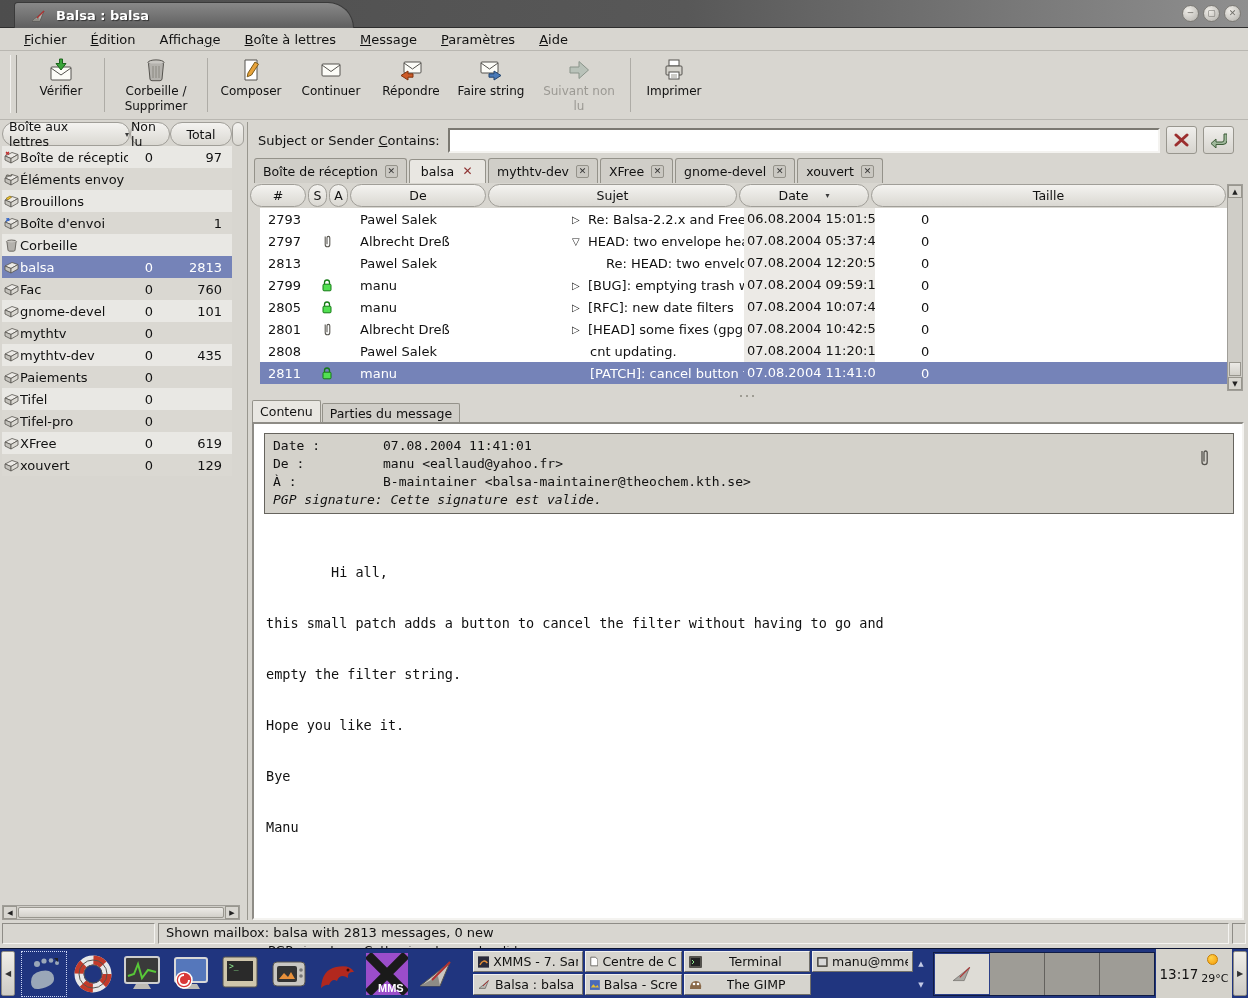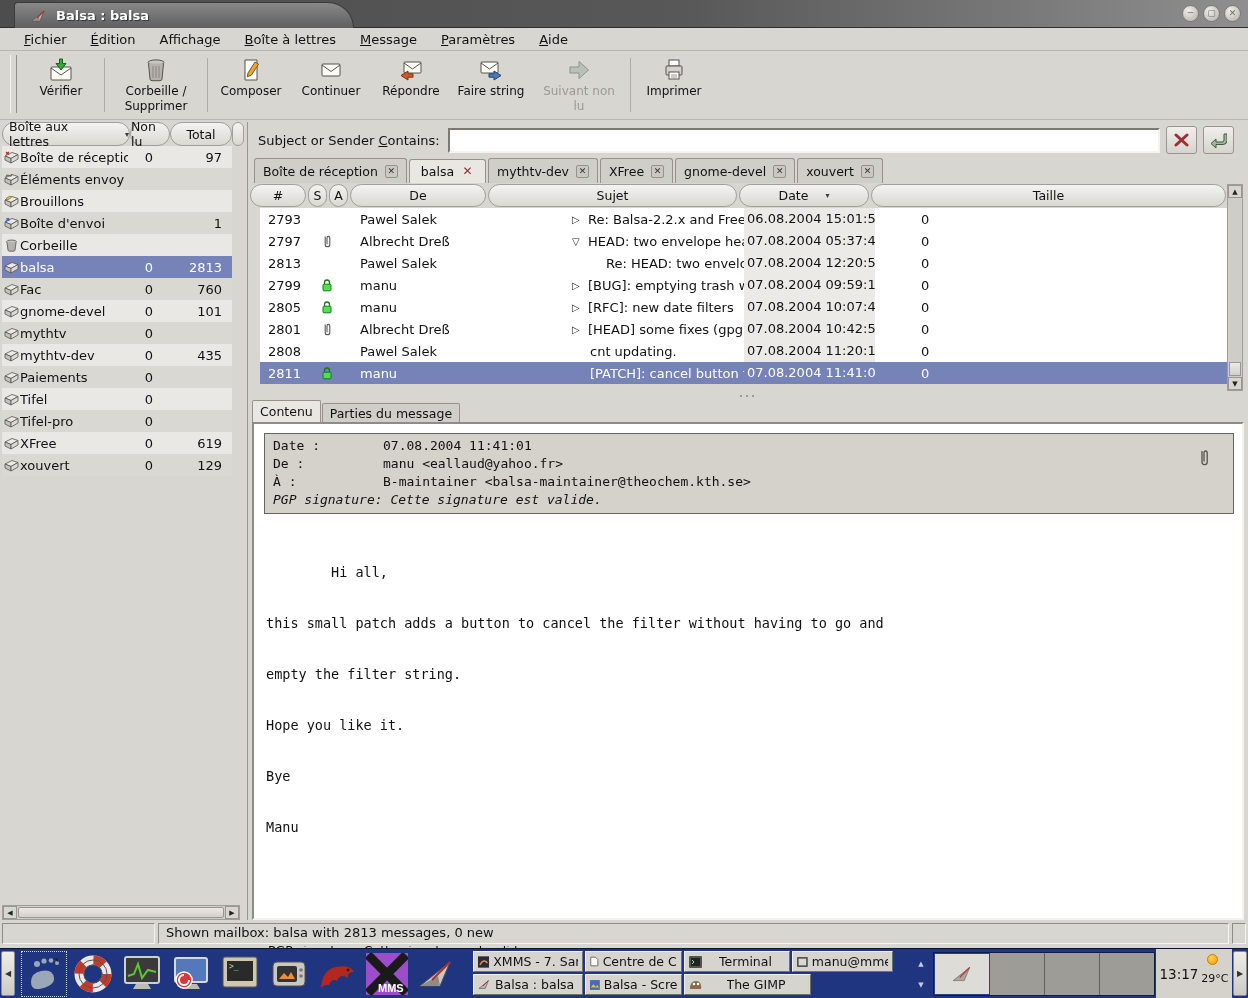"Terminal" div.wbtn { width: 106px -> 127px }
